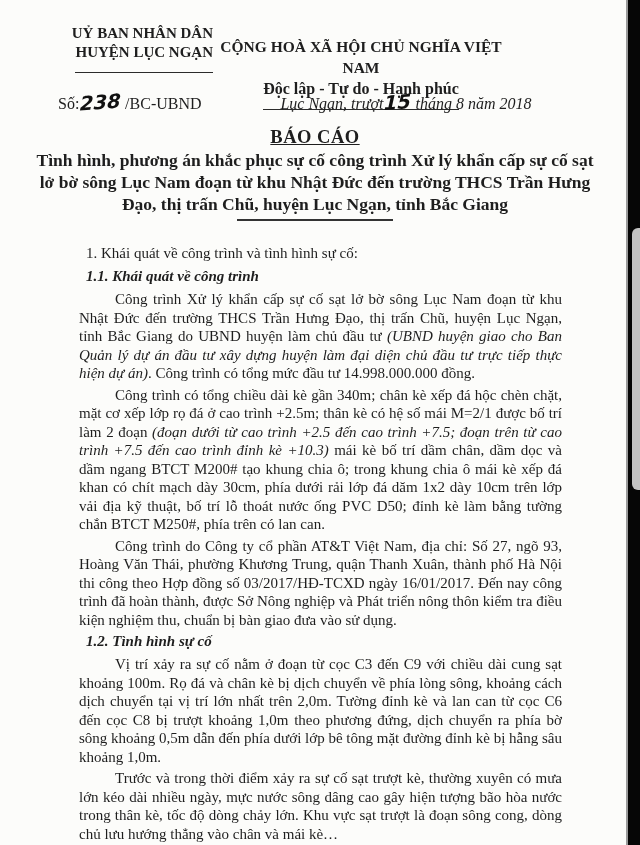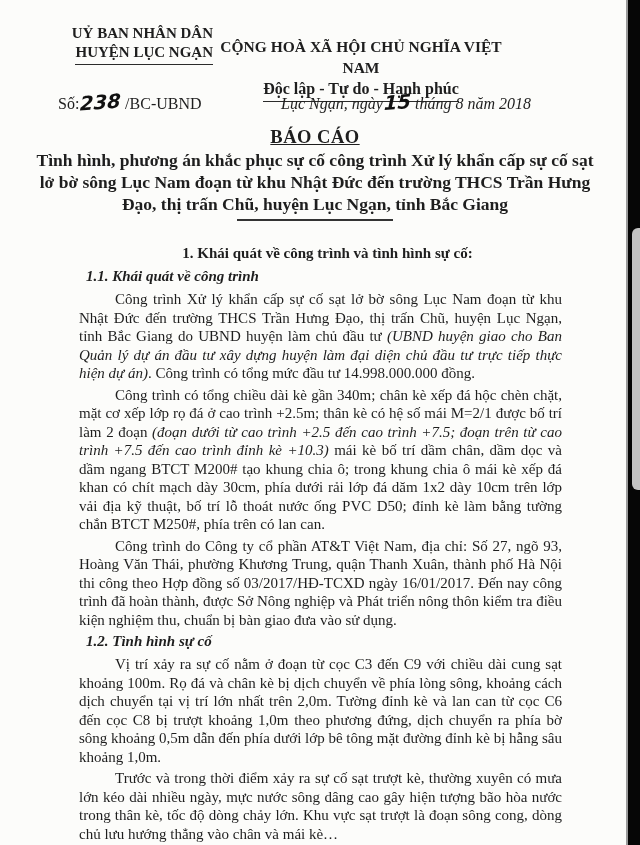"HUYỆN LỤC NGẠN" .u { padding-bottom: 2px -> 10px }
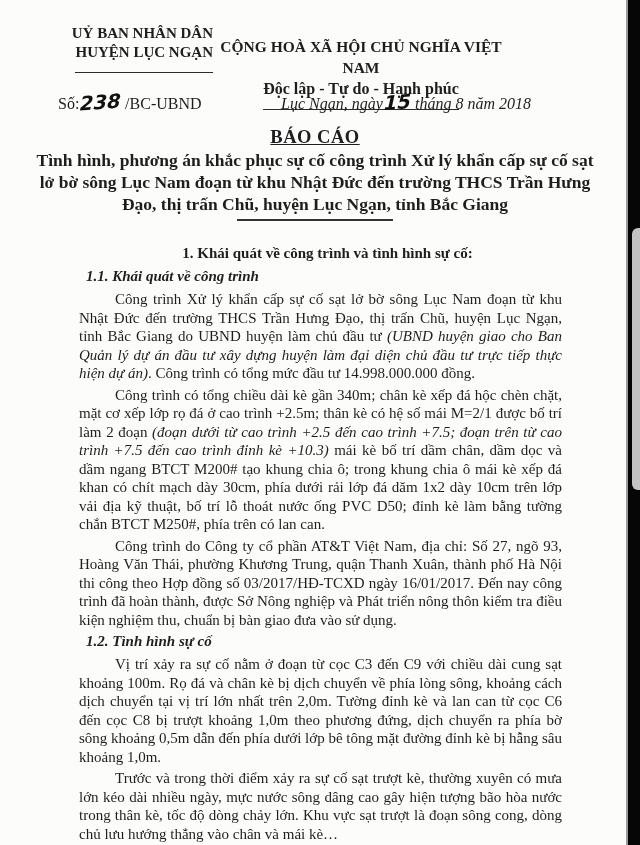"Lục Ngạn, ngày" span { text: ngày -> trượt }
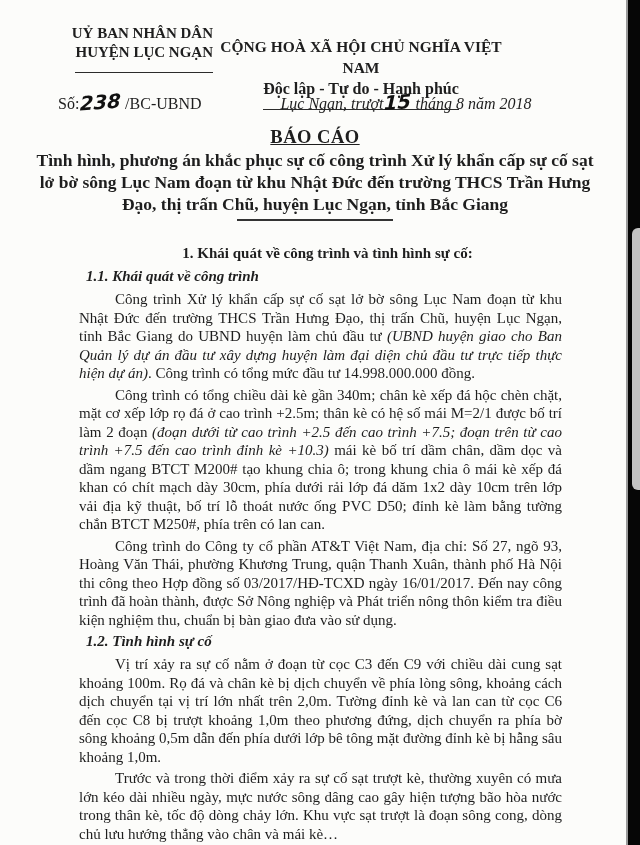"1. Khái quát về công" .bodytext h3 { font-weight: bold -> normal; text-align: center -> left }
